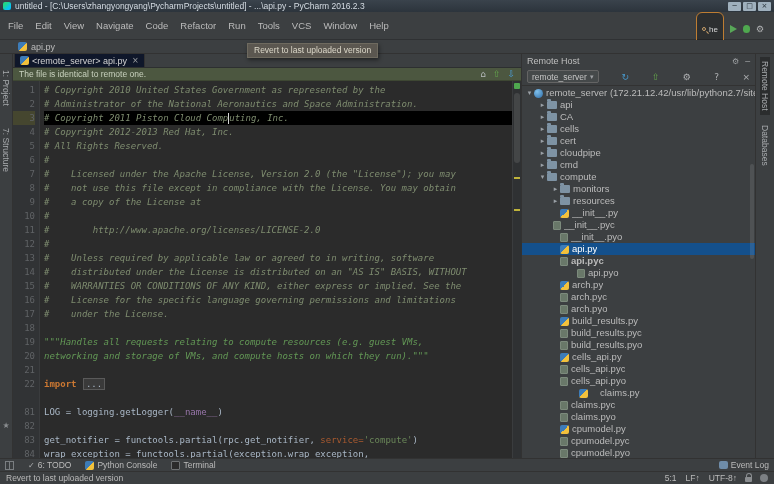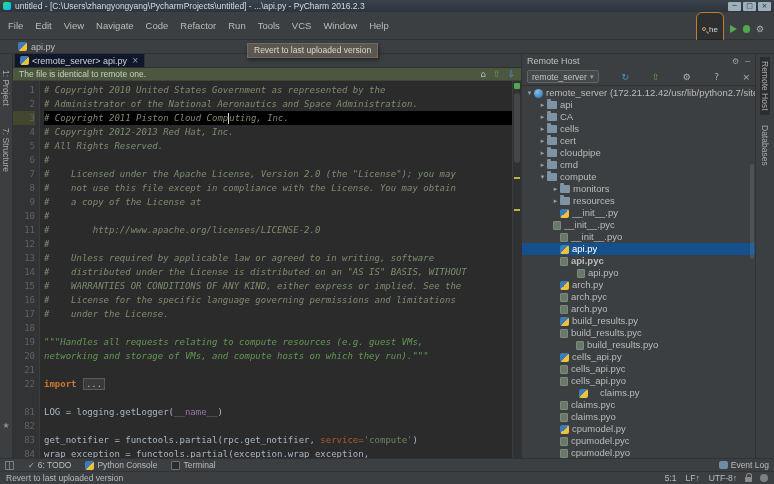"build_results.pyo" div.tree-row { margin-left: 16px -> none }
